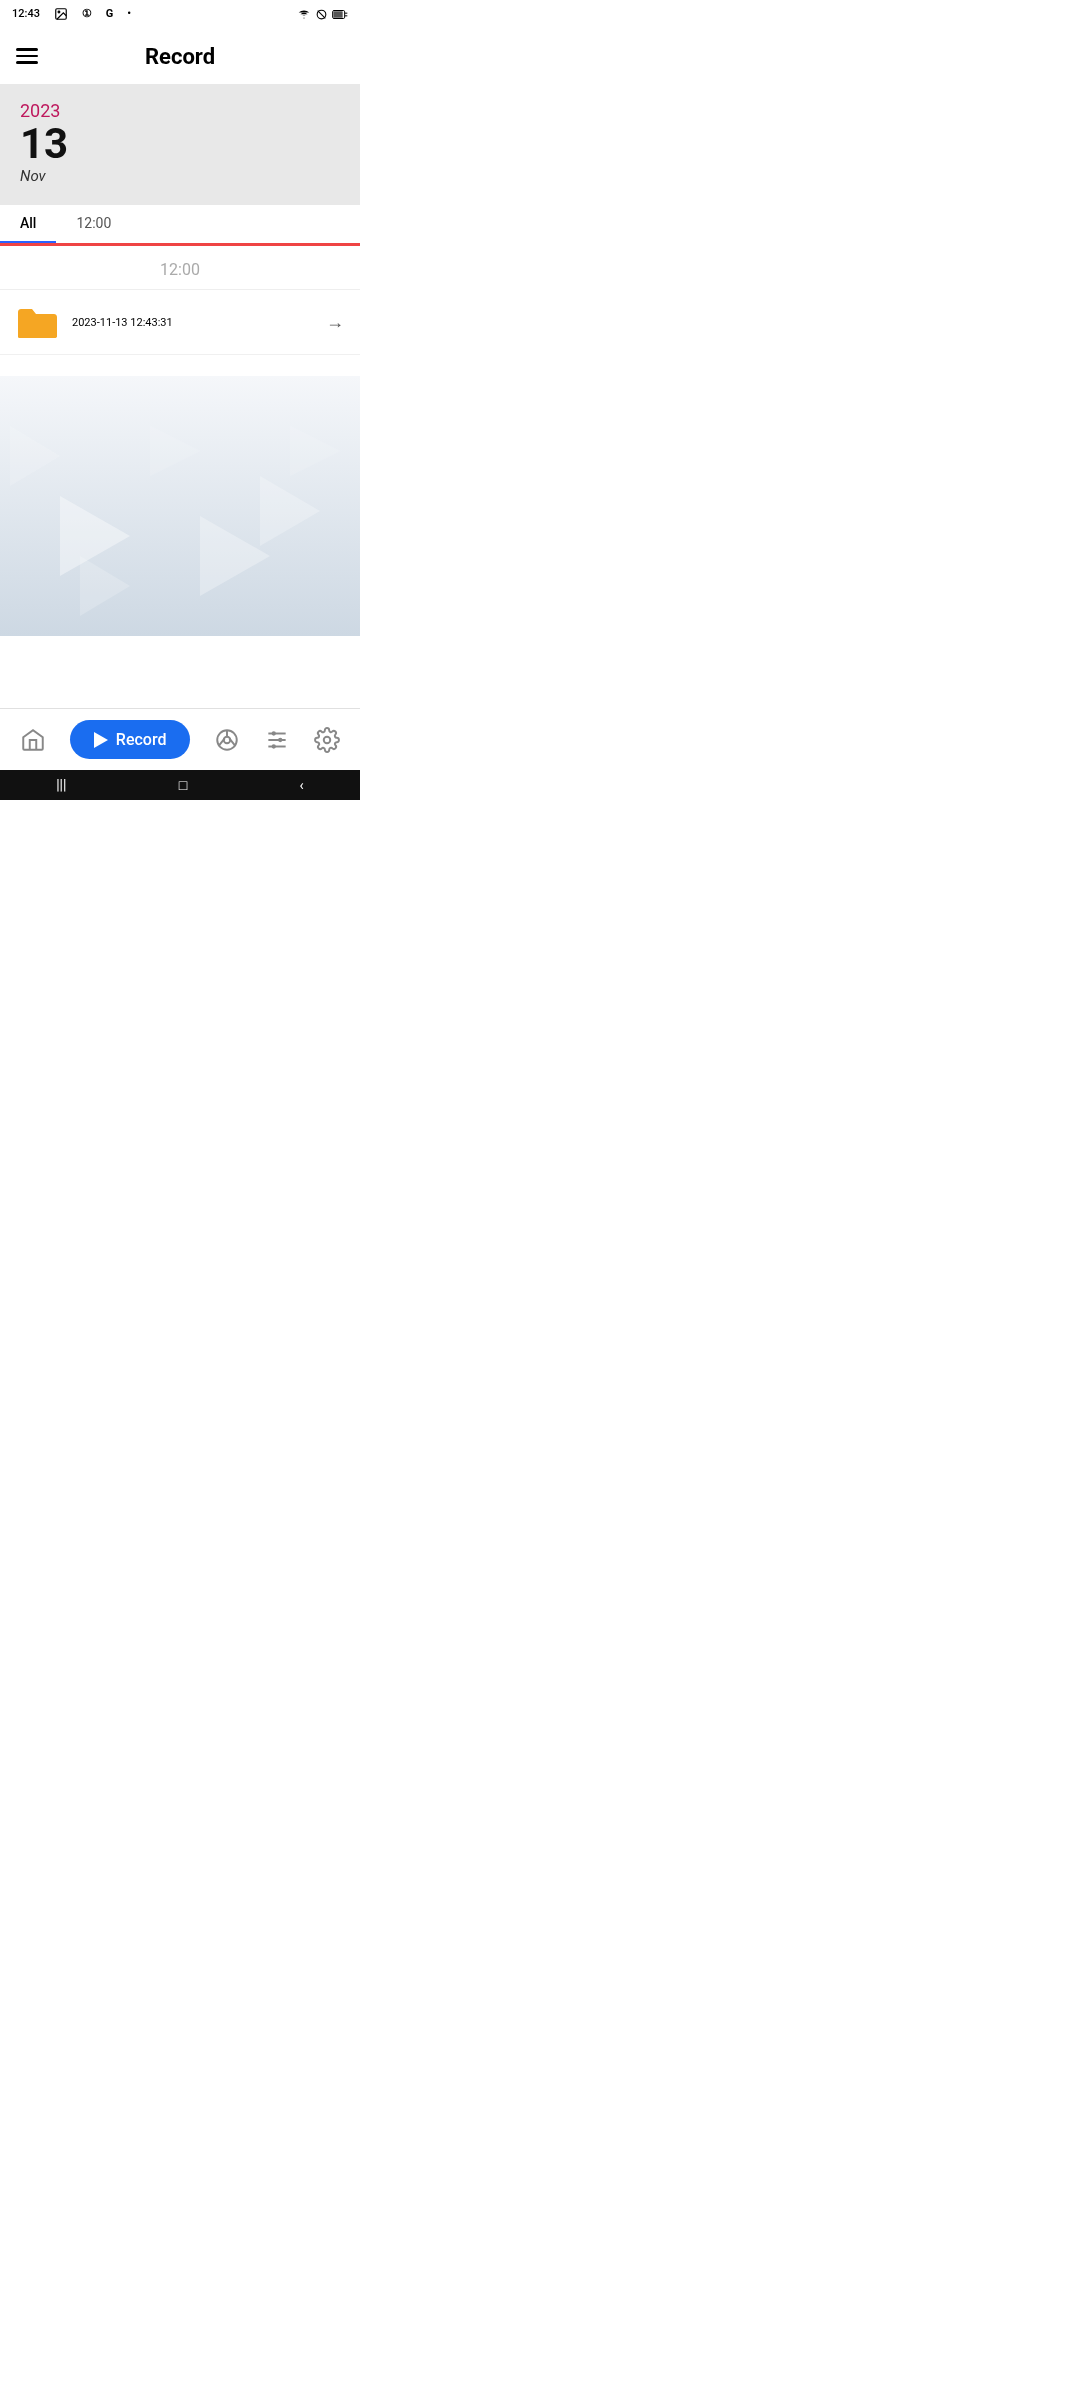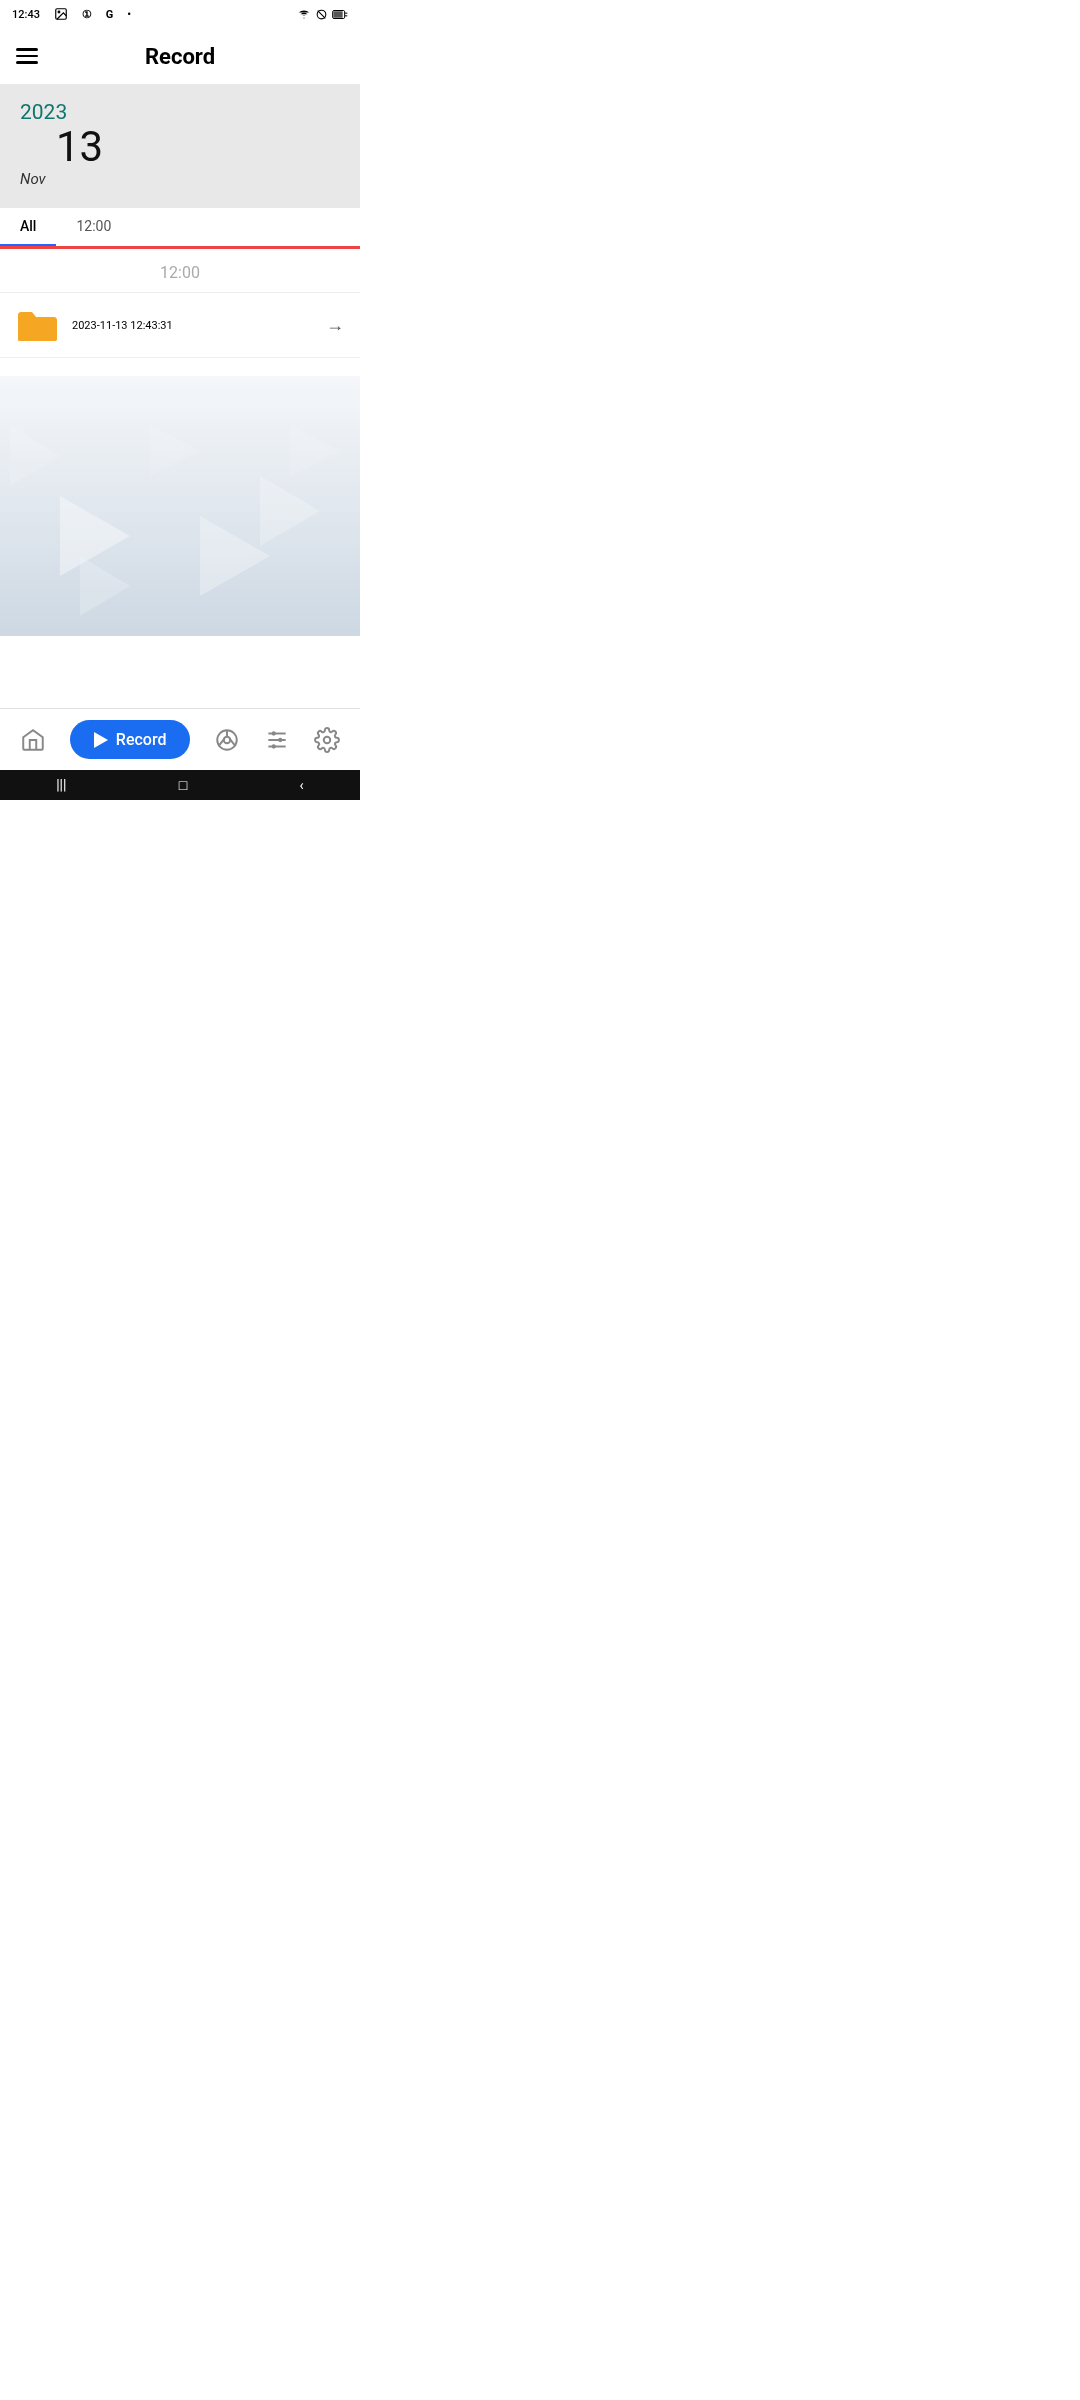"12:43" .status-left { align-items: center -> flex-start }
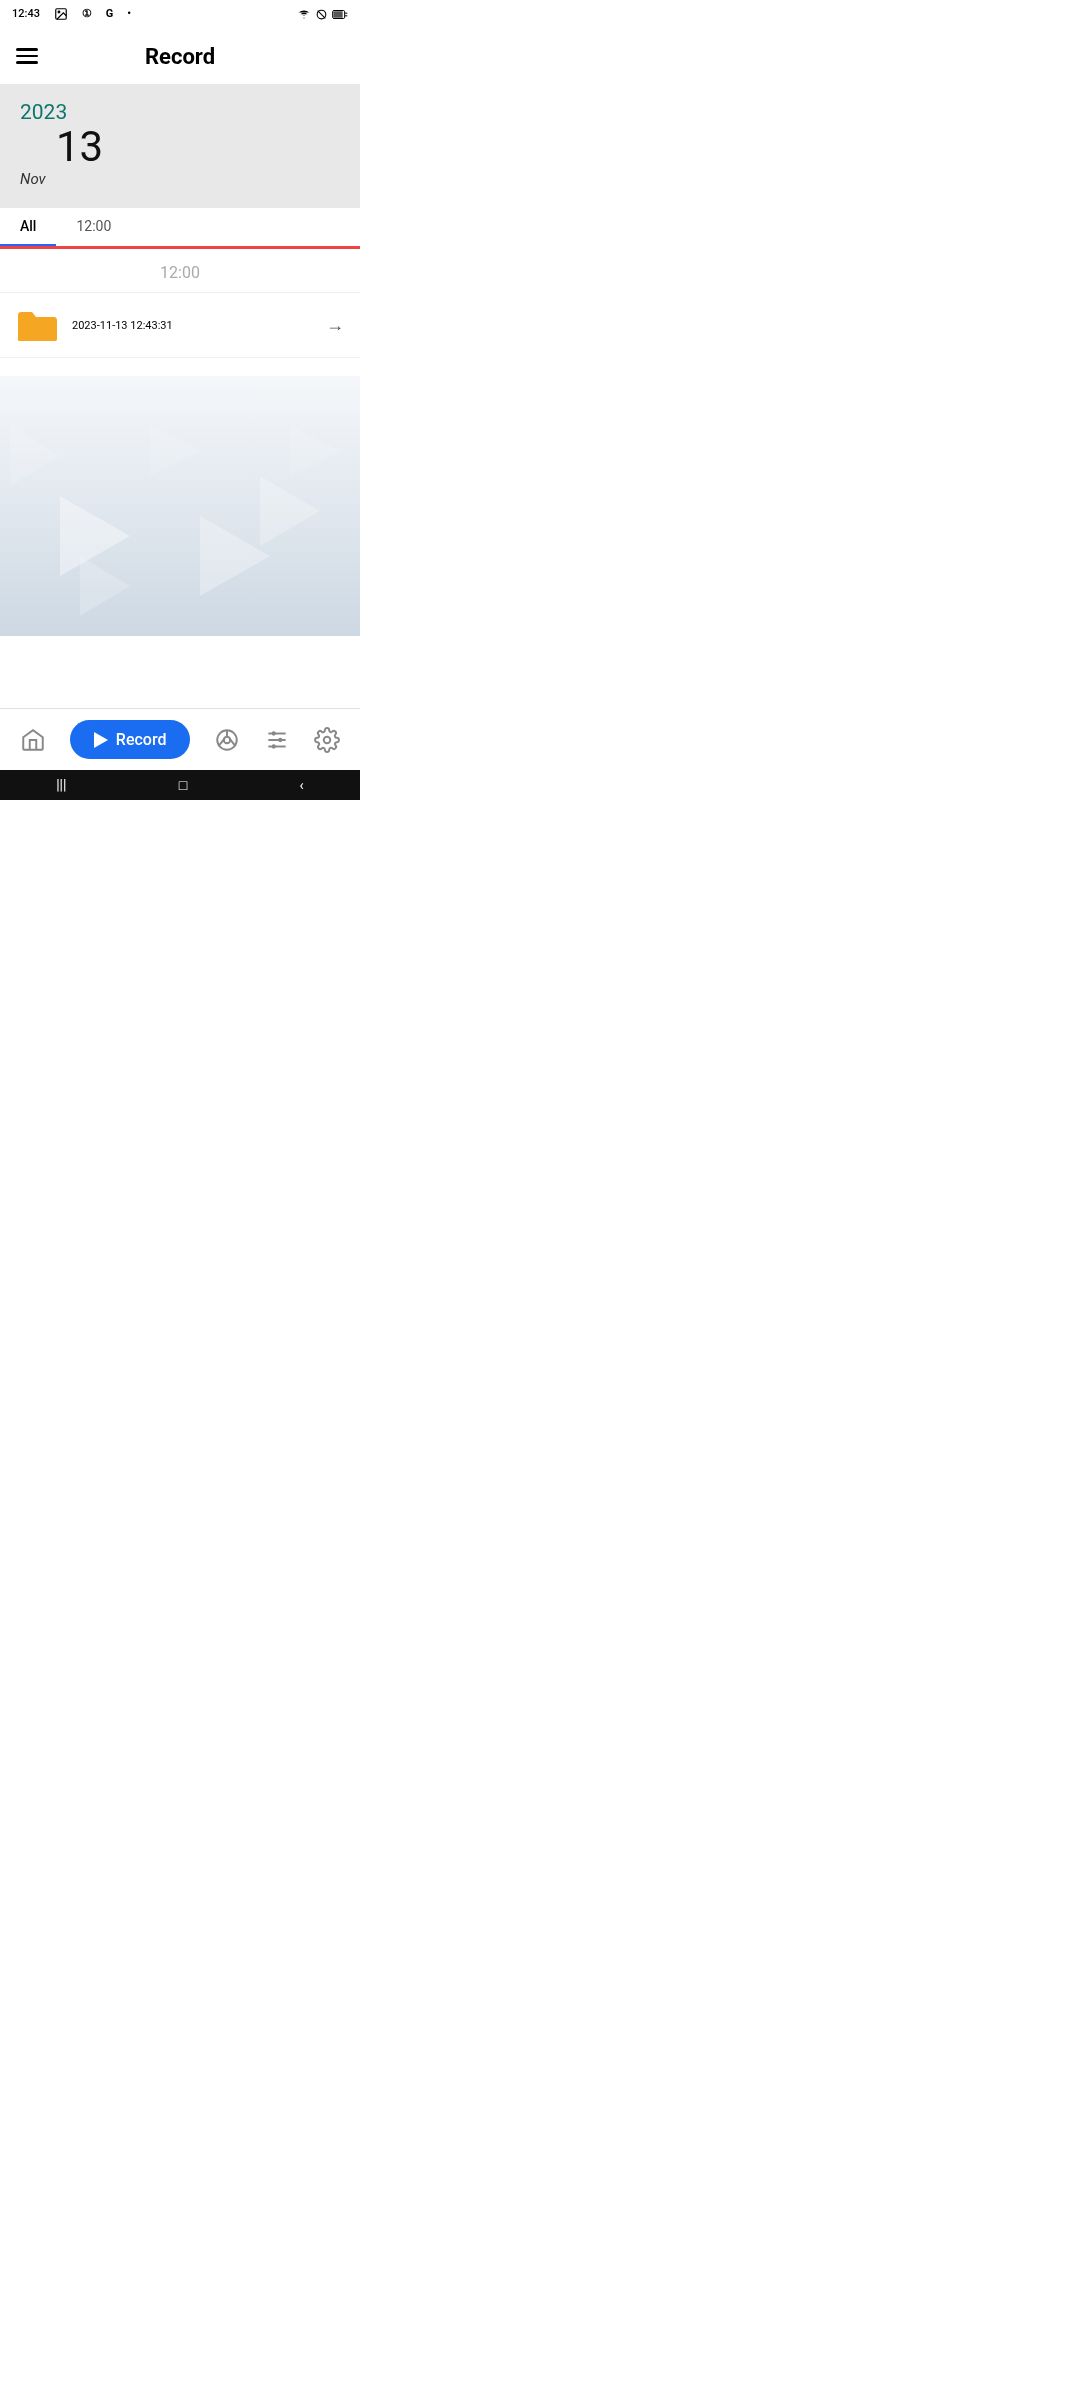"2023" .date-year { color: #0f766e -> #be185d; font-size: 21px -> 18px }
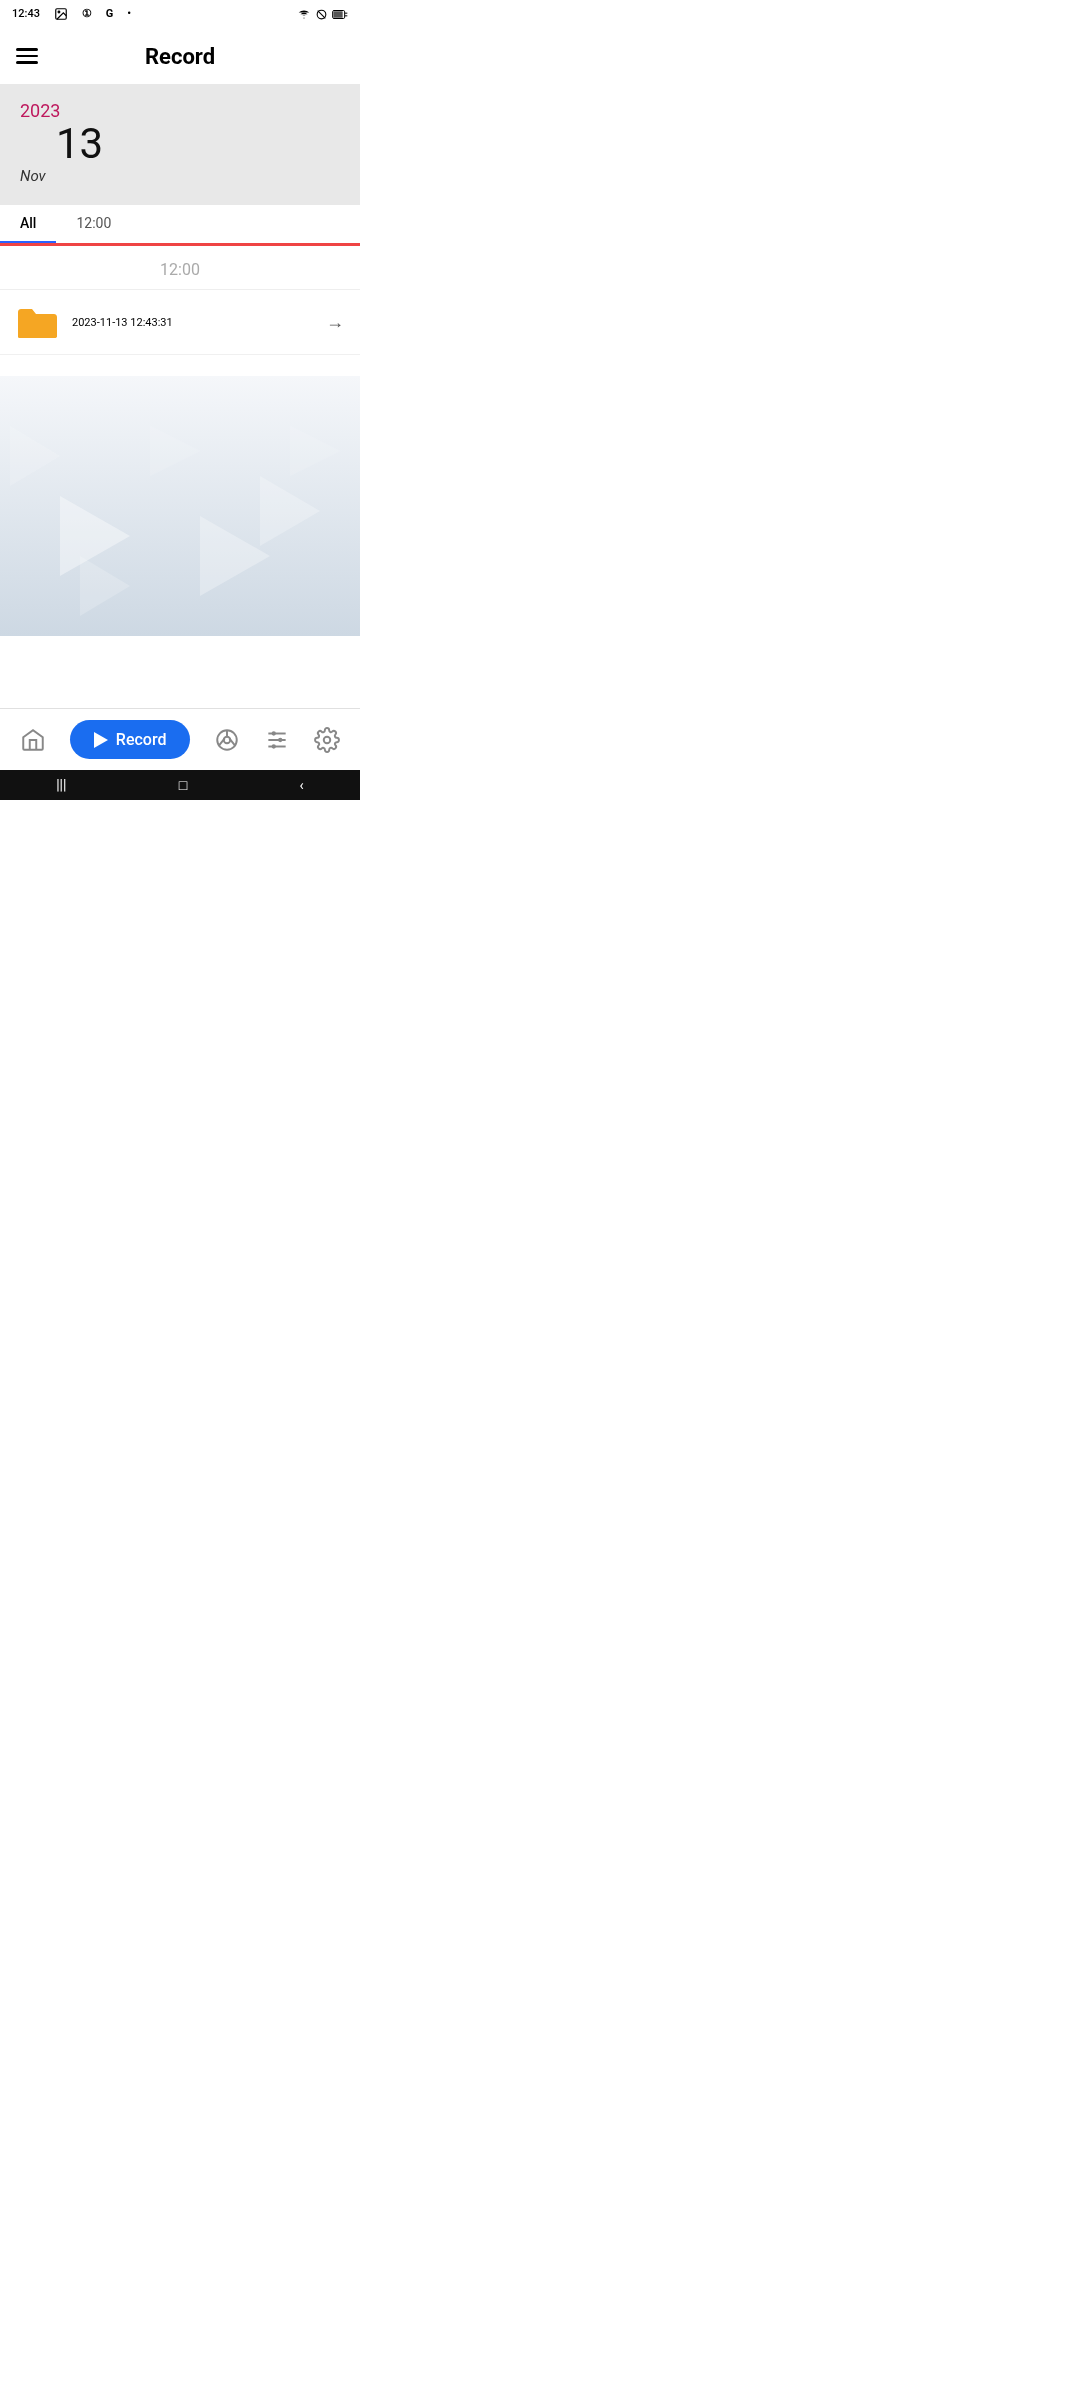"13" .date-day { font-weight: 400 -> 700; margin-left: 36px -> none }
